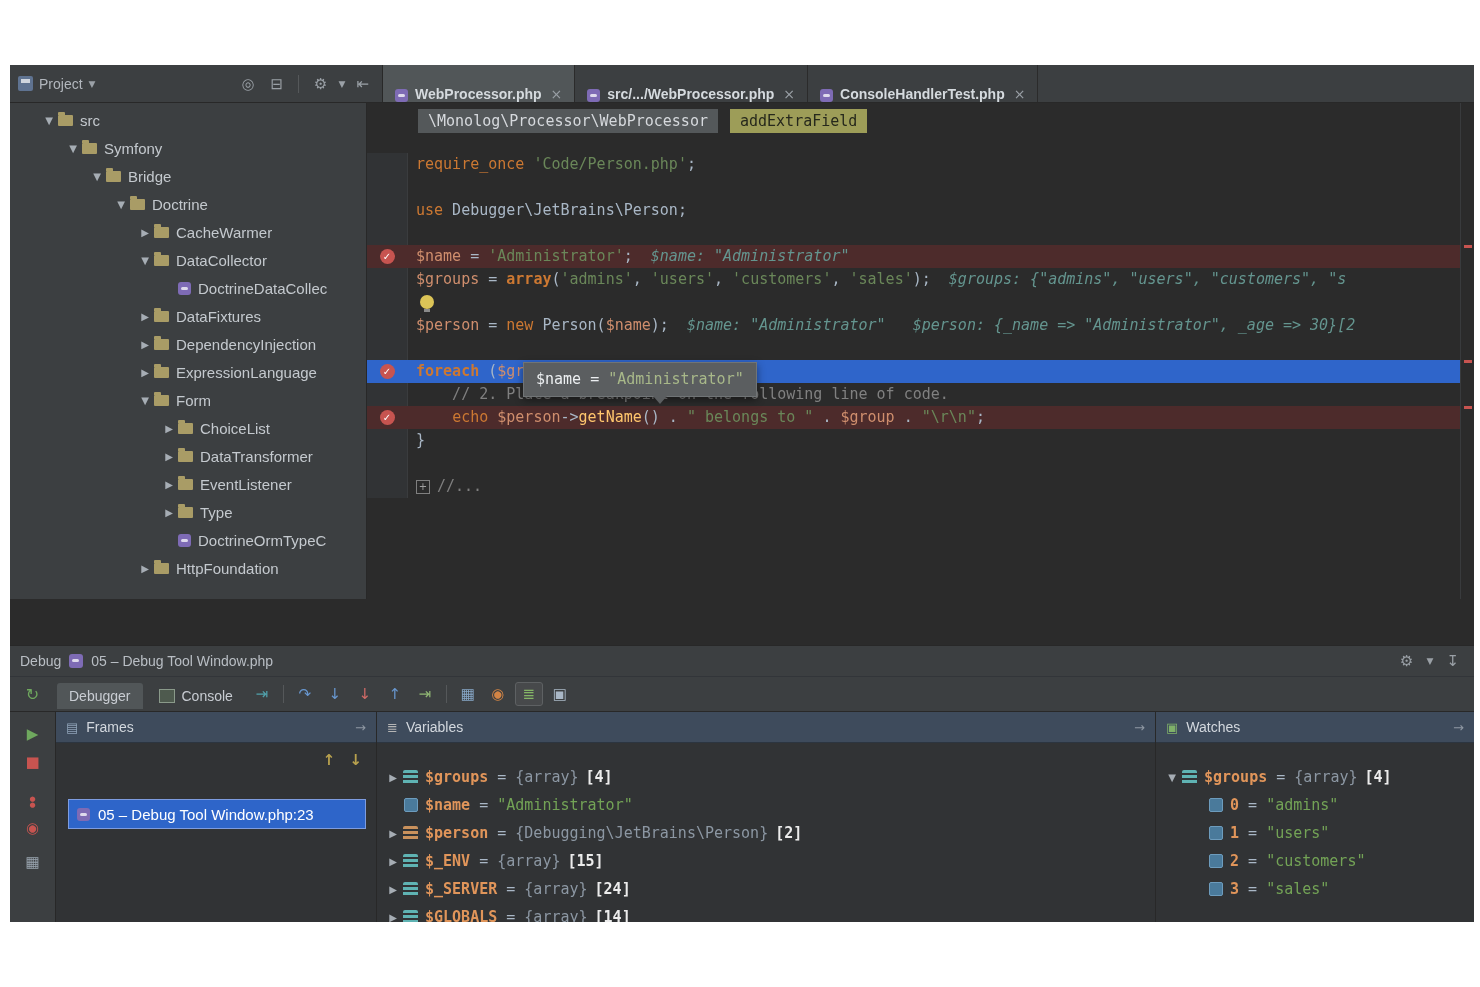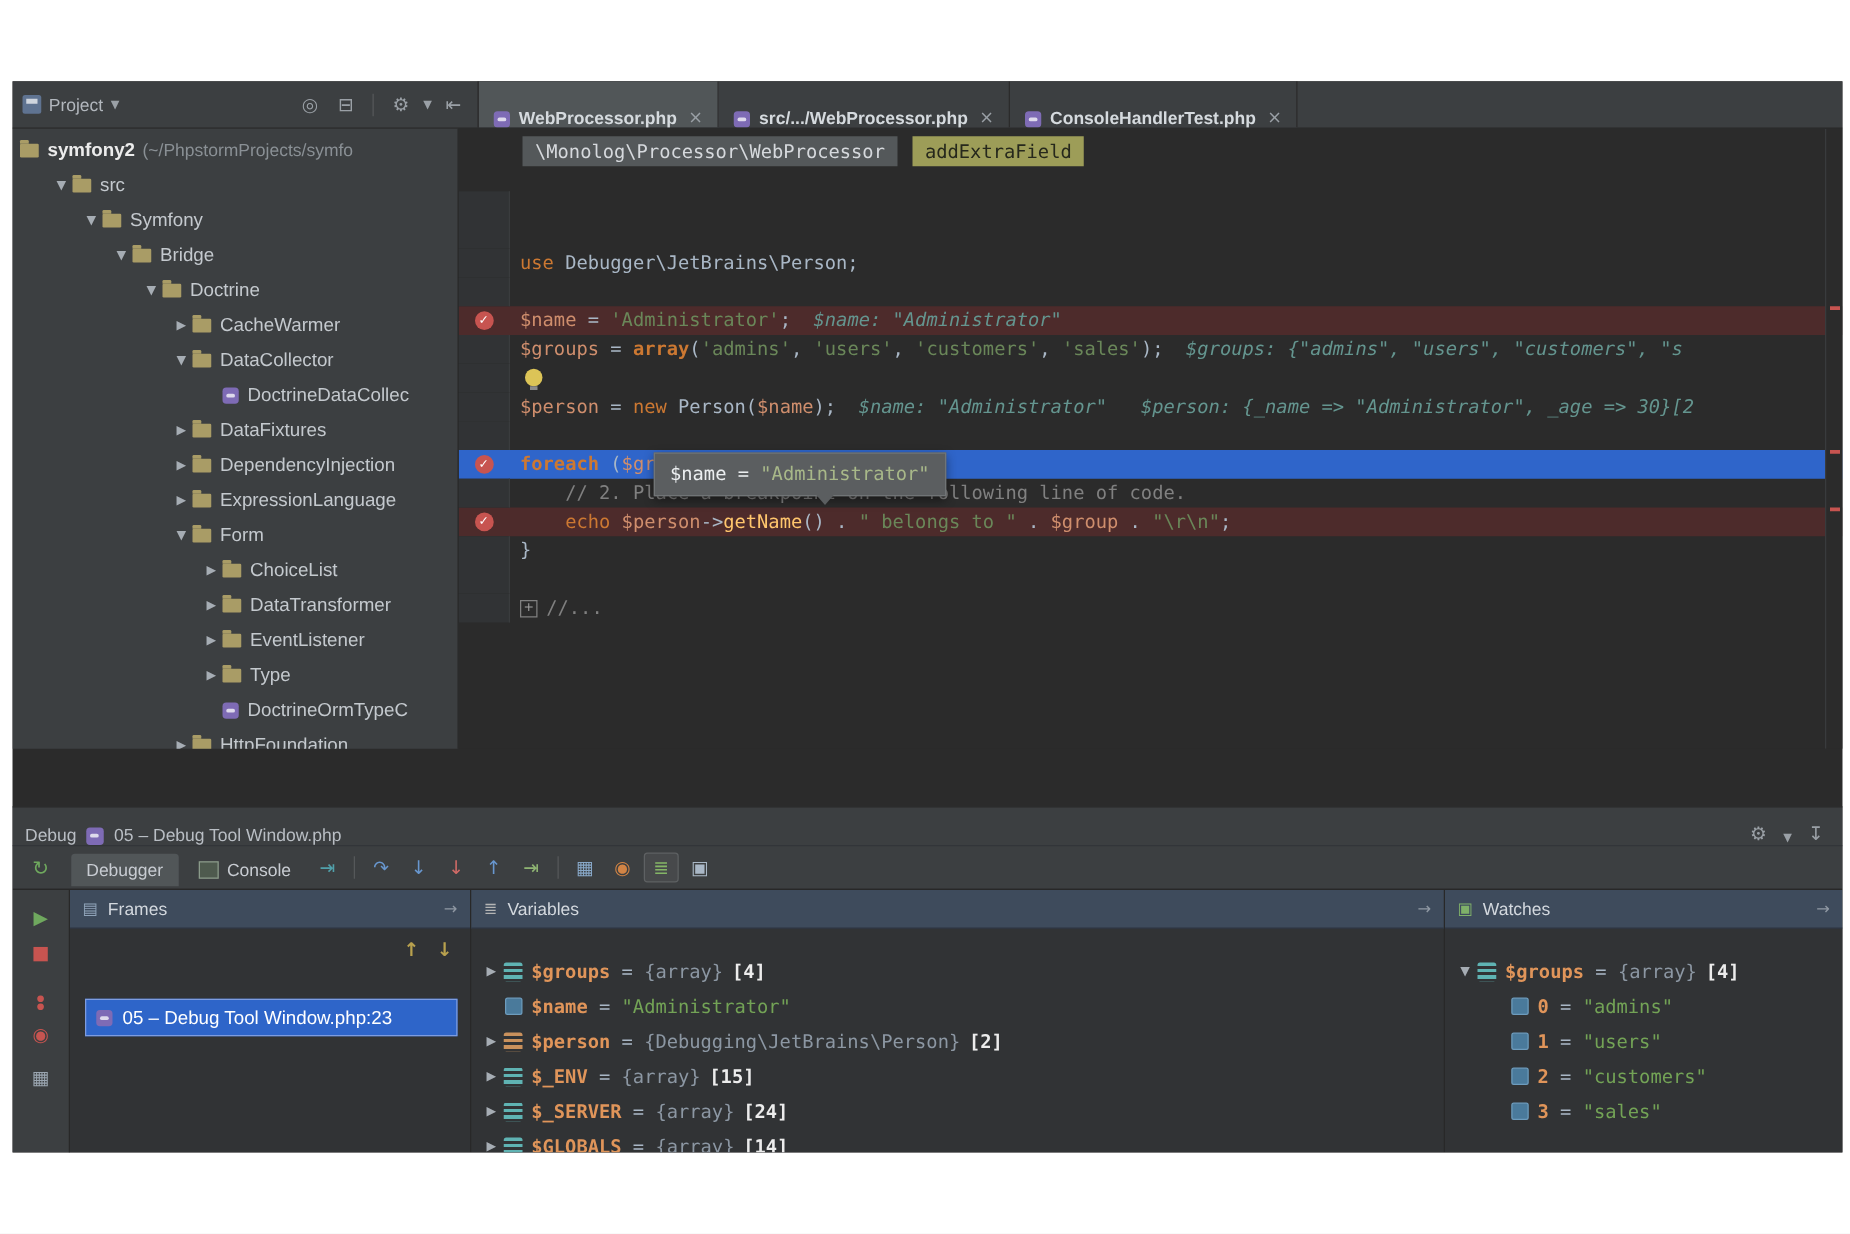"symfony2" div.tree-row { html: <div> <span></span> <span>symfony2</span> <span>(~/PhpstormProjects/symfo</span> </div> -> none }
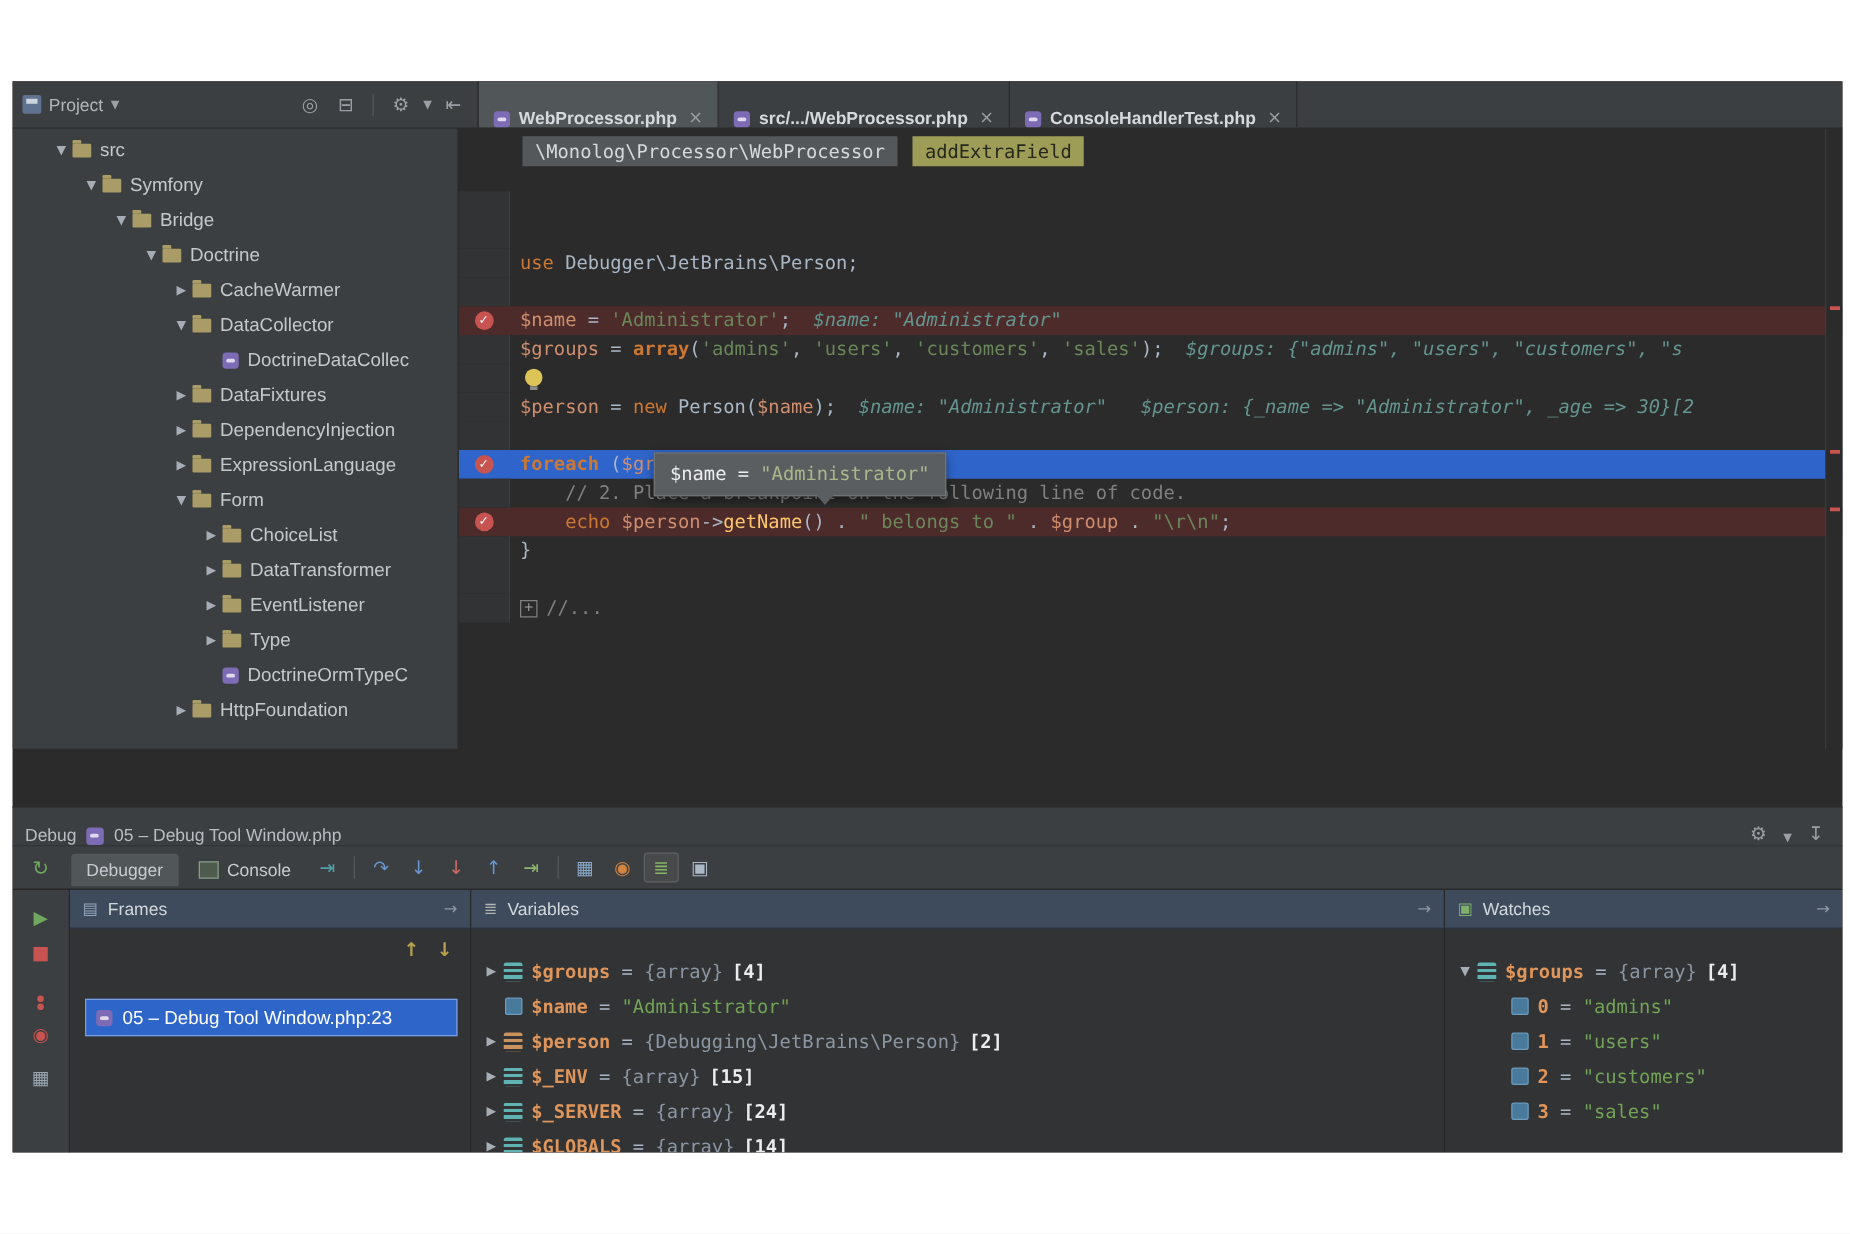"require_once 'Code/Person.php';" span.line-text { html: none -> <span><span>require_once</span><span> </span><span>'Code/Person.php'</span><span>;</span></span> }
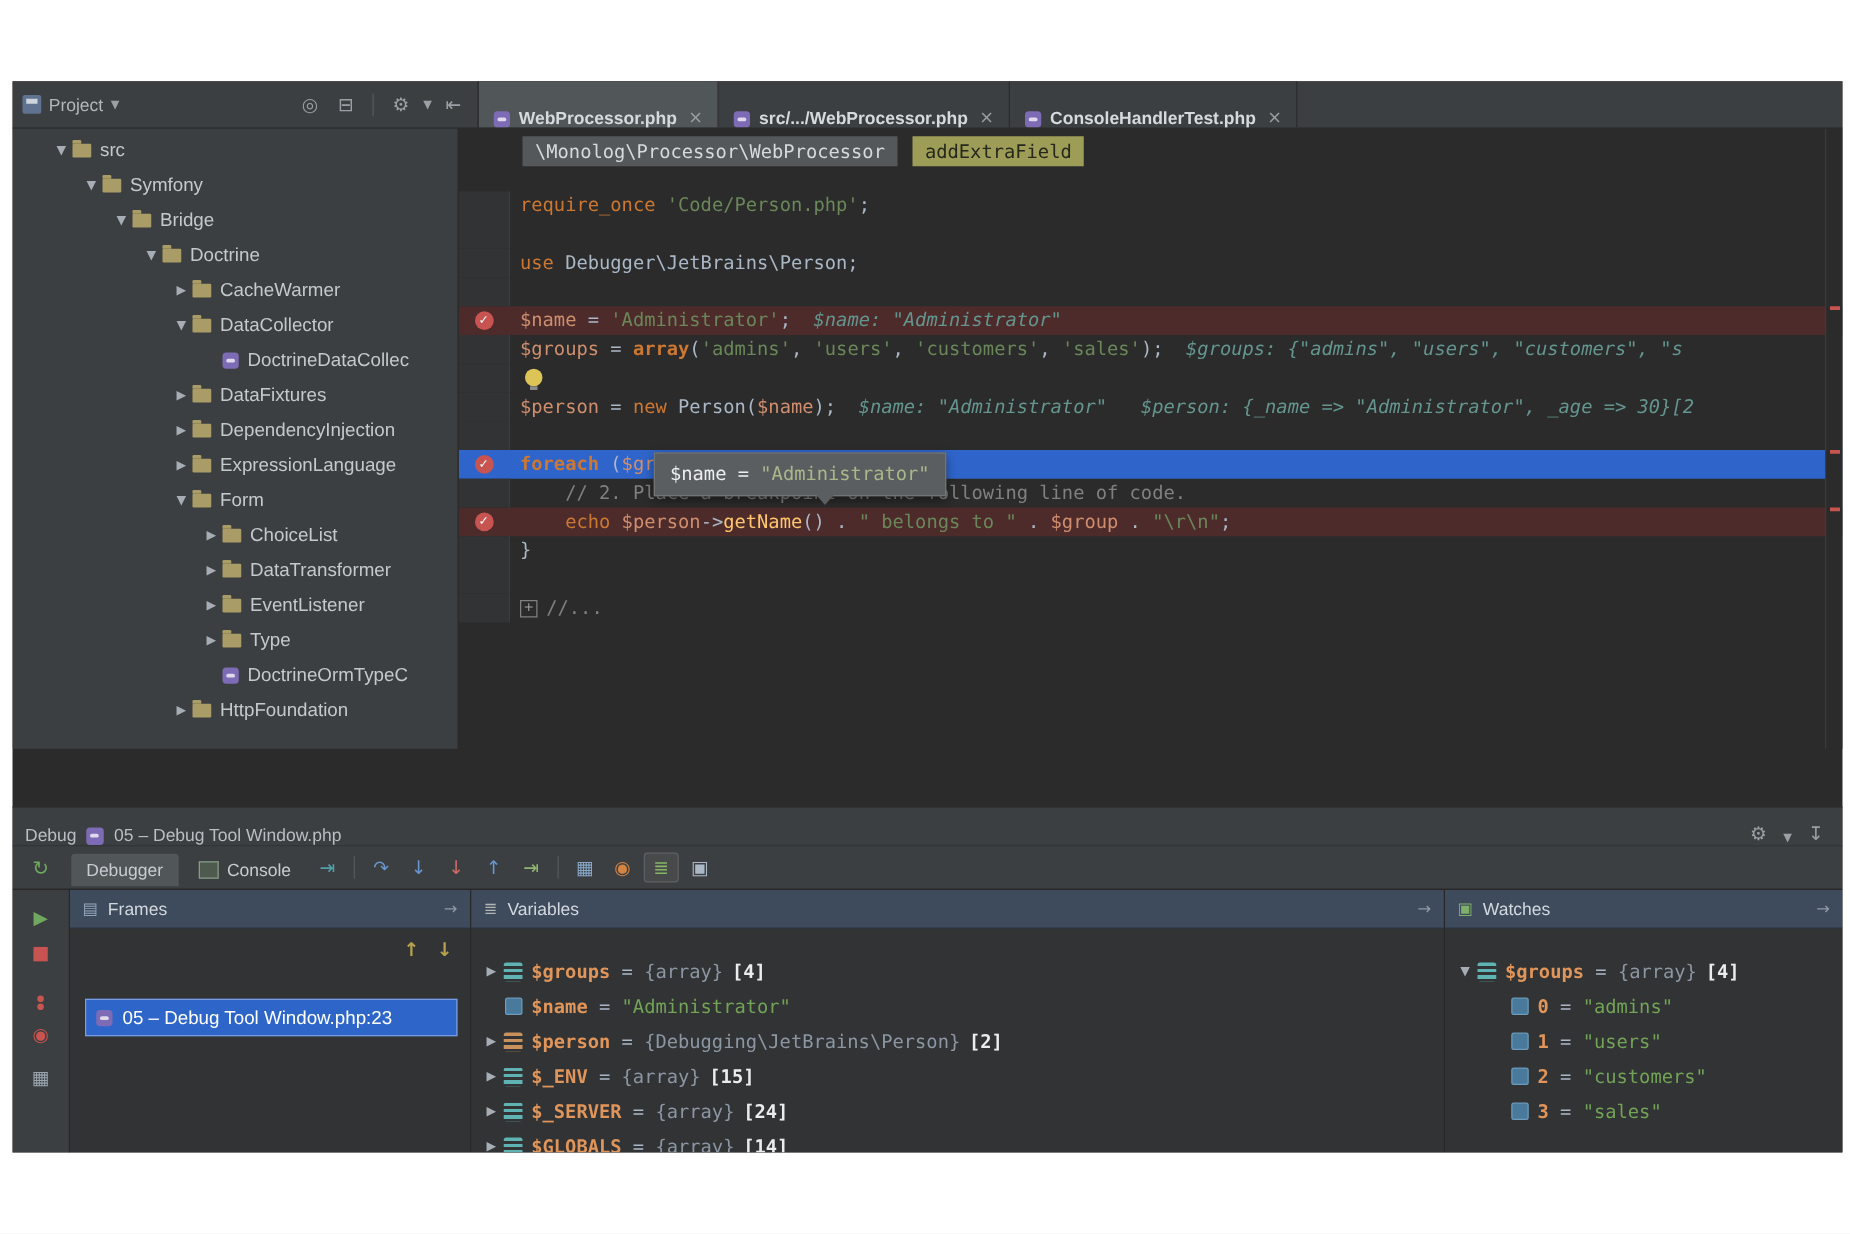"Debug" .dbg-hdr { align-items: flex-end -> center }
